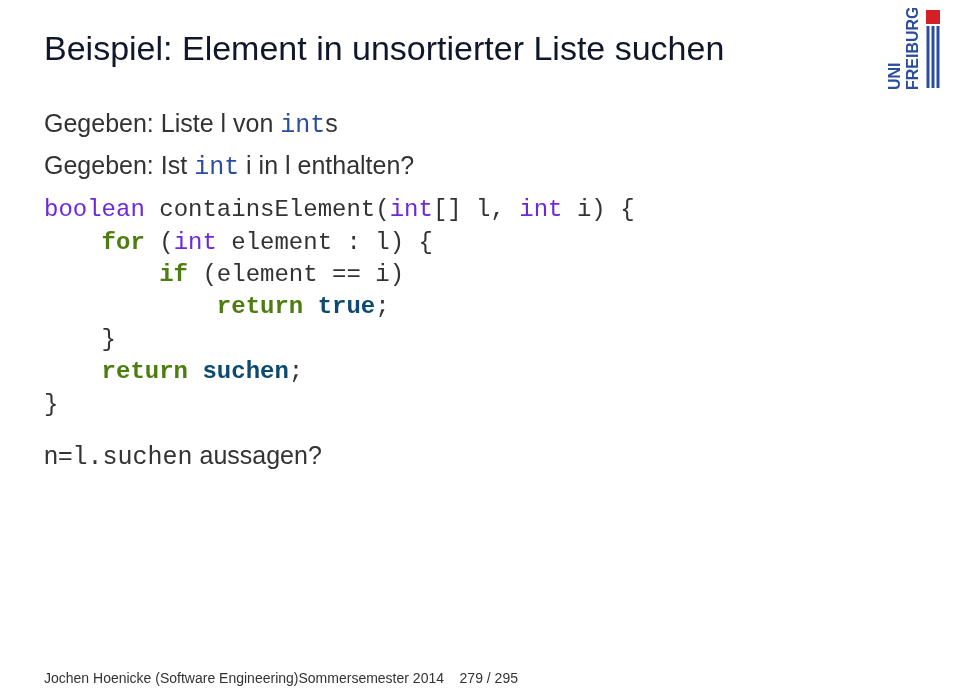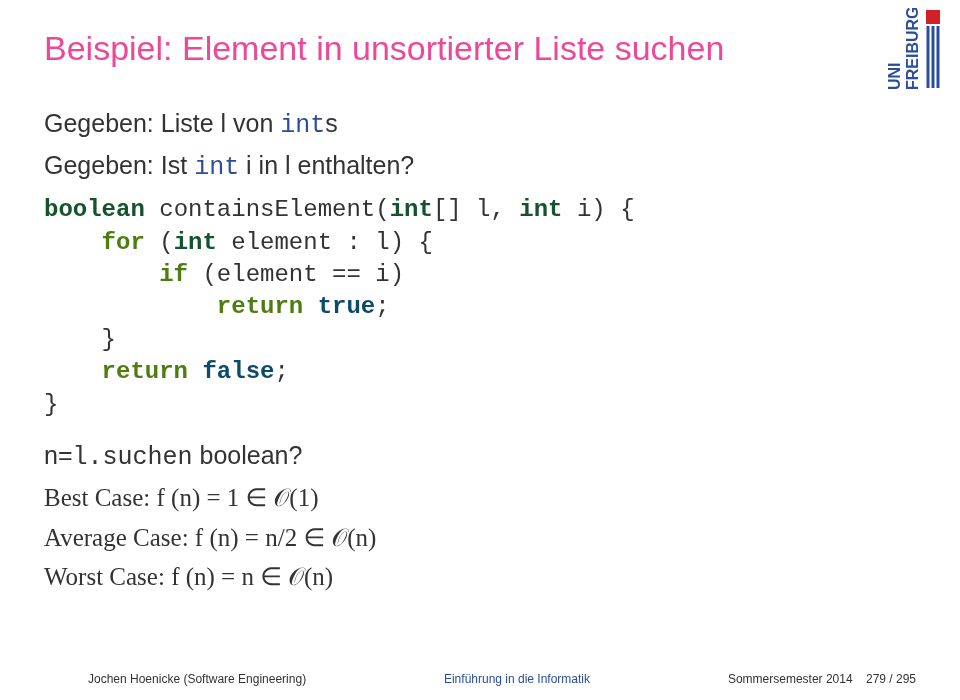"Beispiel: Element in unsortierter Liste" .title { color: #ec4899 -> #0f172a }
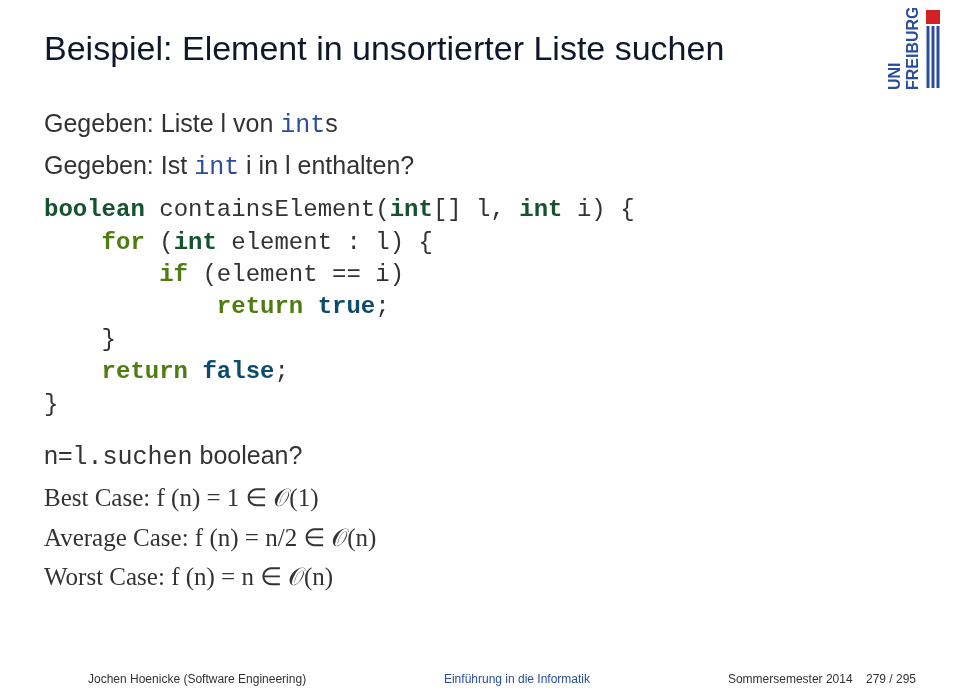"boolean" .c-type { color: #14532d -> #6d28d9; font-weight: 700 -> 400 }
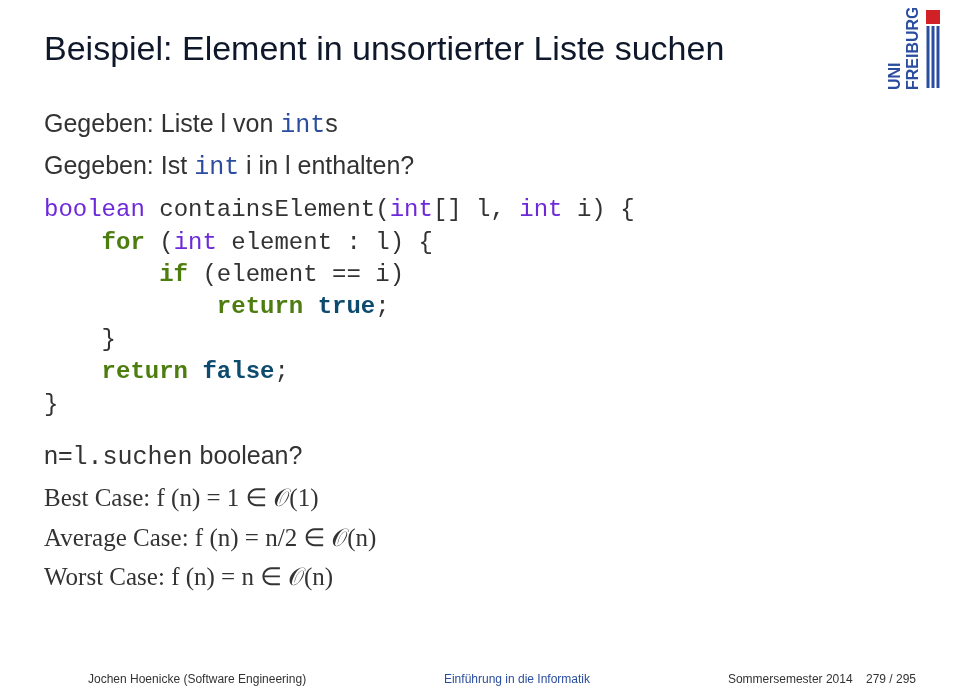"false" span.c-bool { text: false -> suchen }
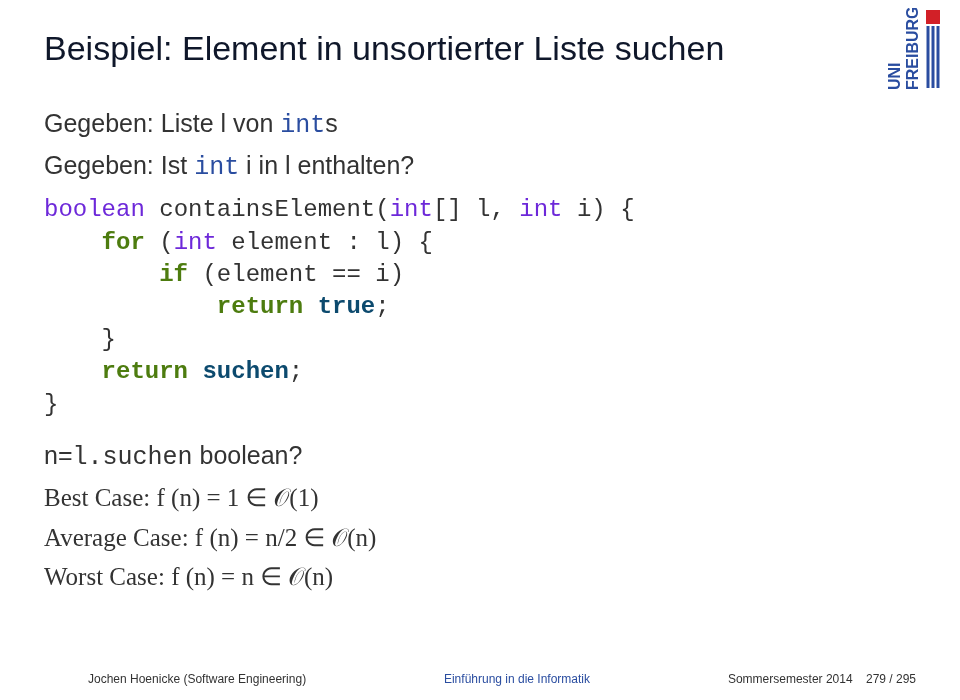"boolean?" span { text: boolean -> aussagen }
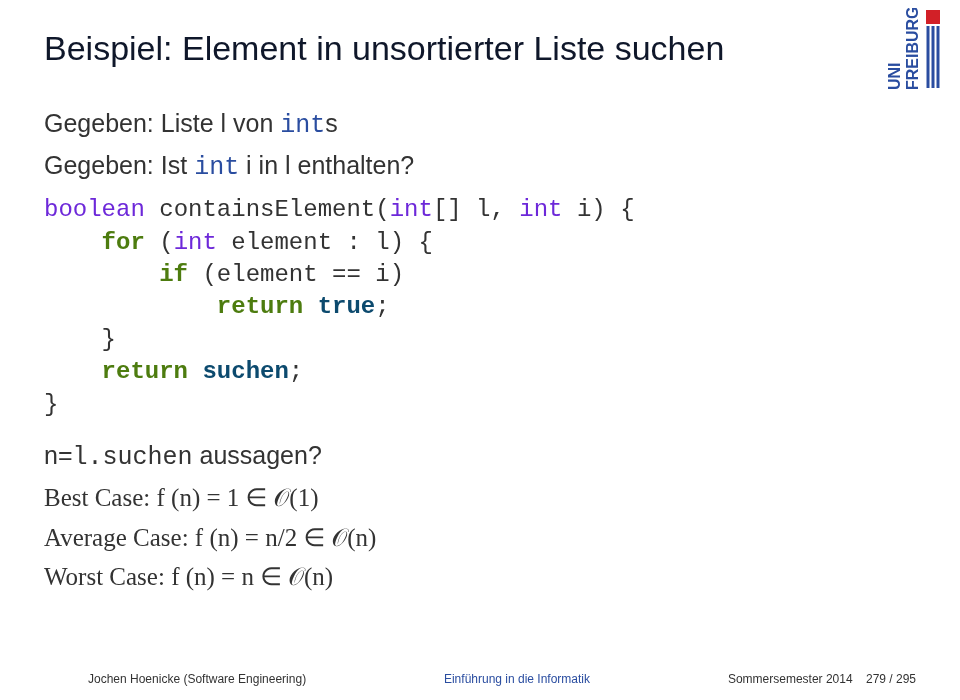"Best Case: f (n) =" div.cases { html: <div> <p>Best Case: f (n) = 1 ∈ 𝒪(1)</p> <p>Average Case: f (n) = n/2 ∈ 𝒪(n)</p> <p>Worst Case: f (n) = n ∈ 𝒪(n)</p> </div> -> none }
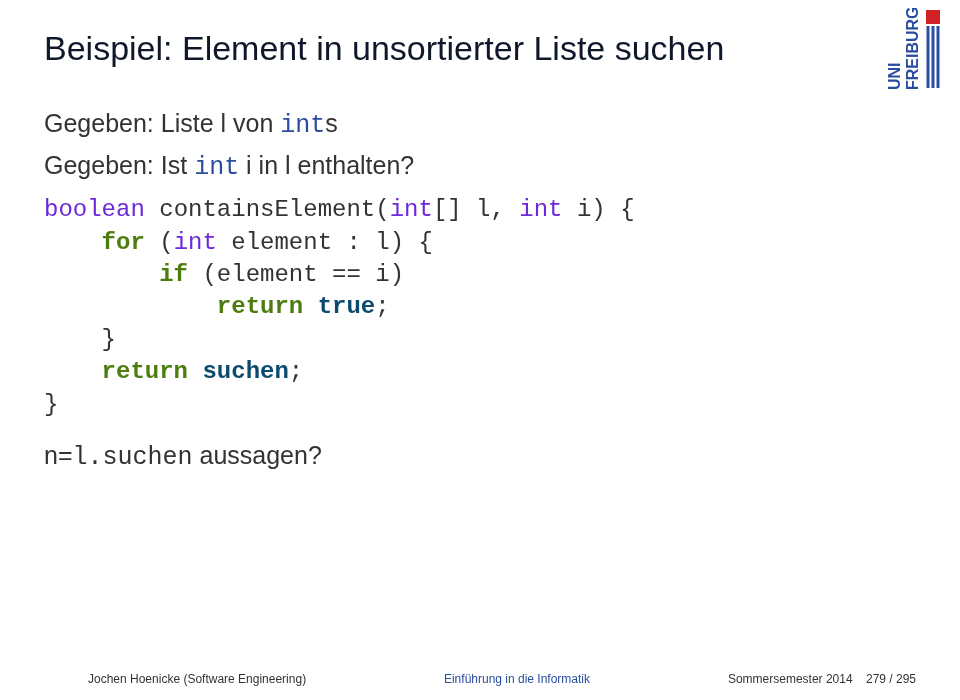"Jochen Hoenicke (Software Engineering)" .footer { font-size: 12px -> 14px; margin-left: 44px -> none }
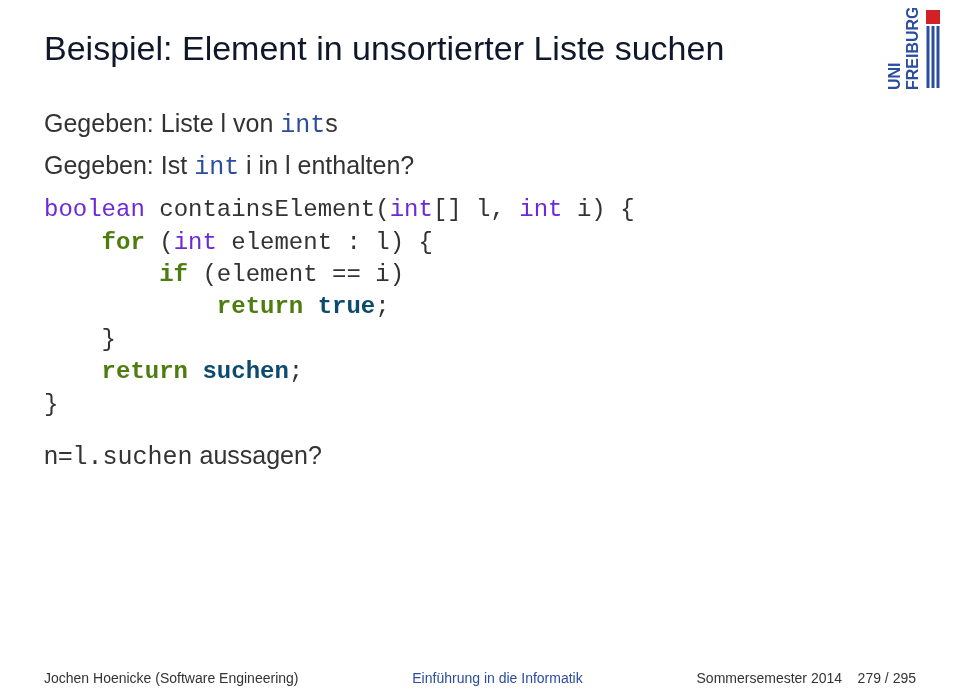"Einführung in die Informatik" div.center { html: <div>Einführung in die Informatik</div> -> none }
